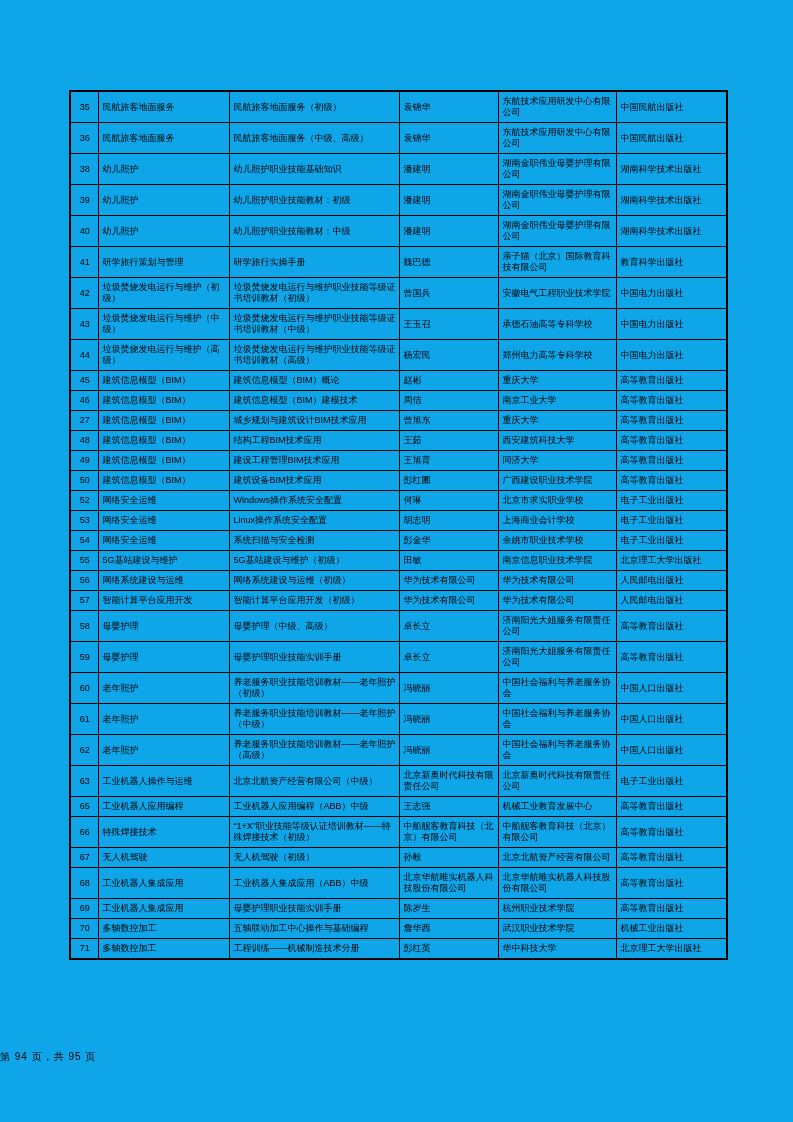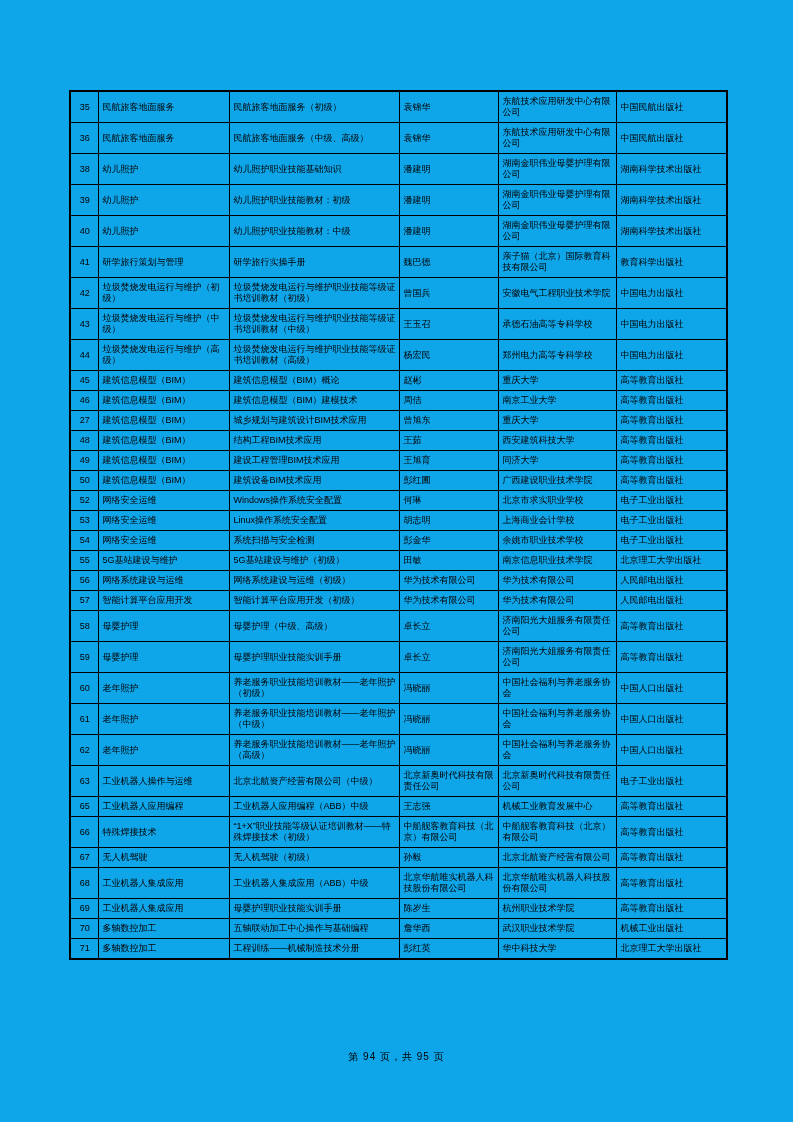"第 94 页，共 95 页" .footer { text-align: center -> left }
